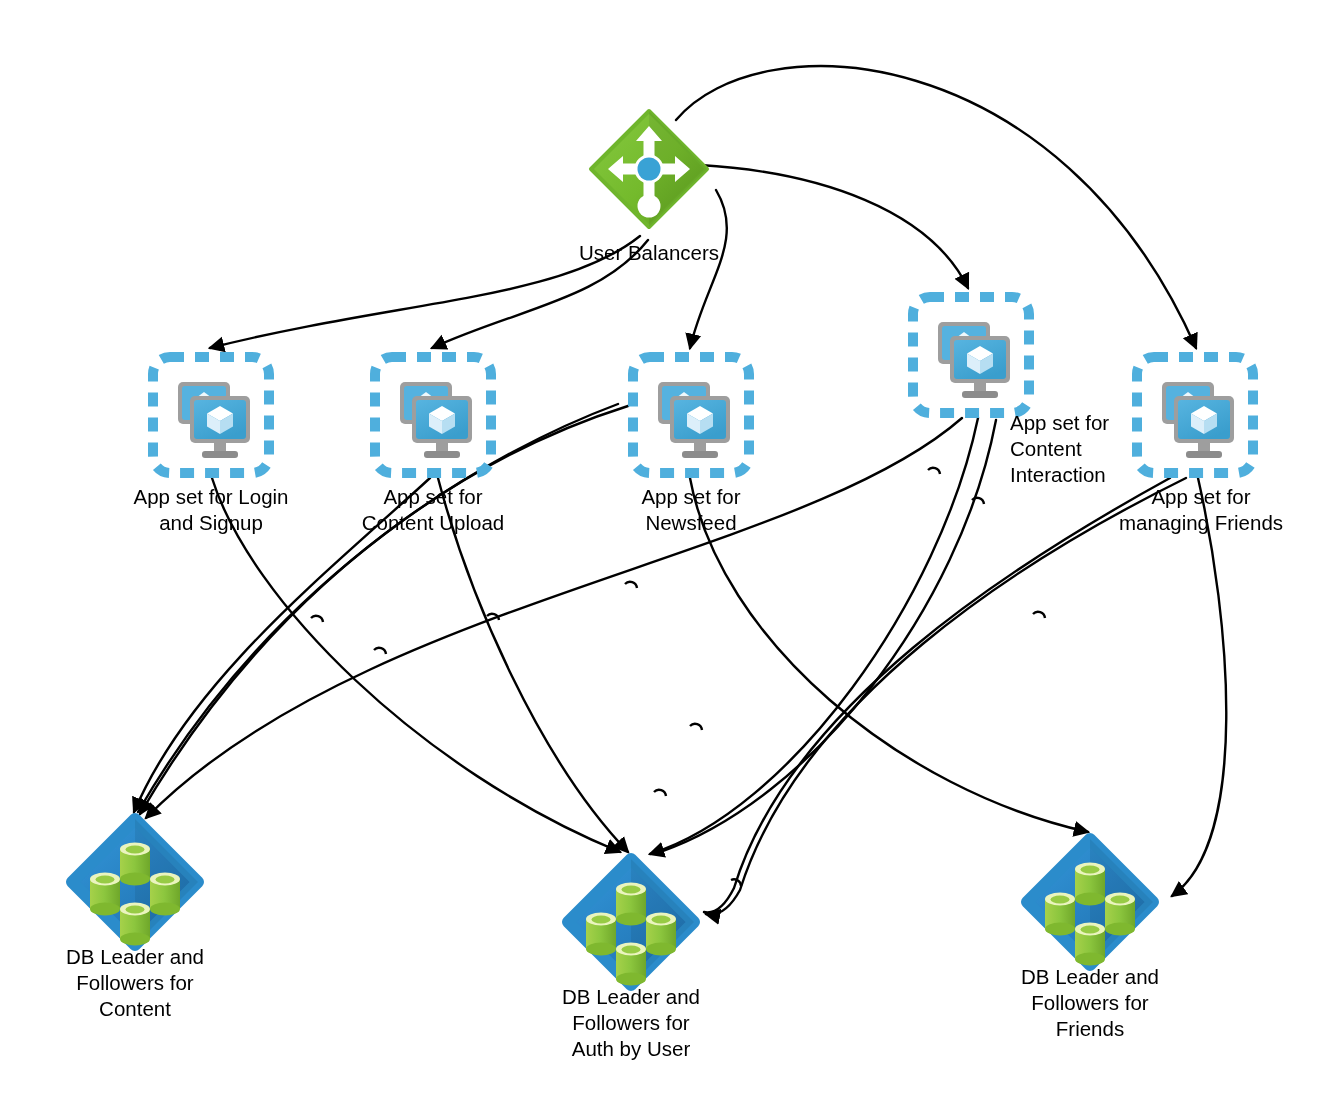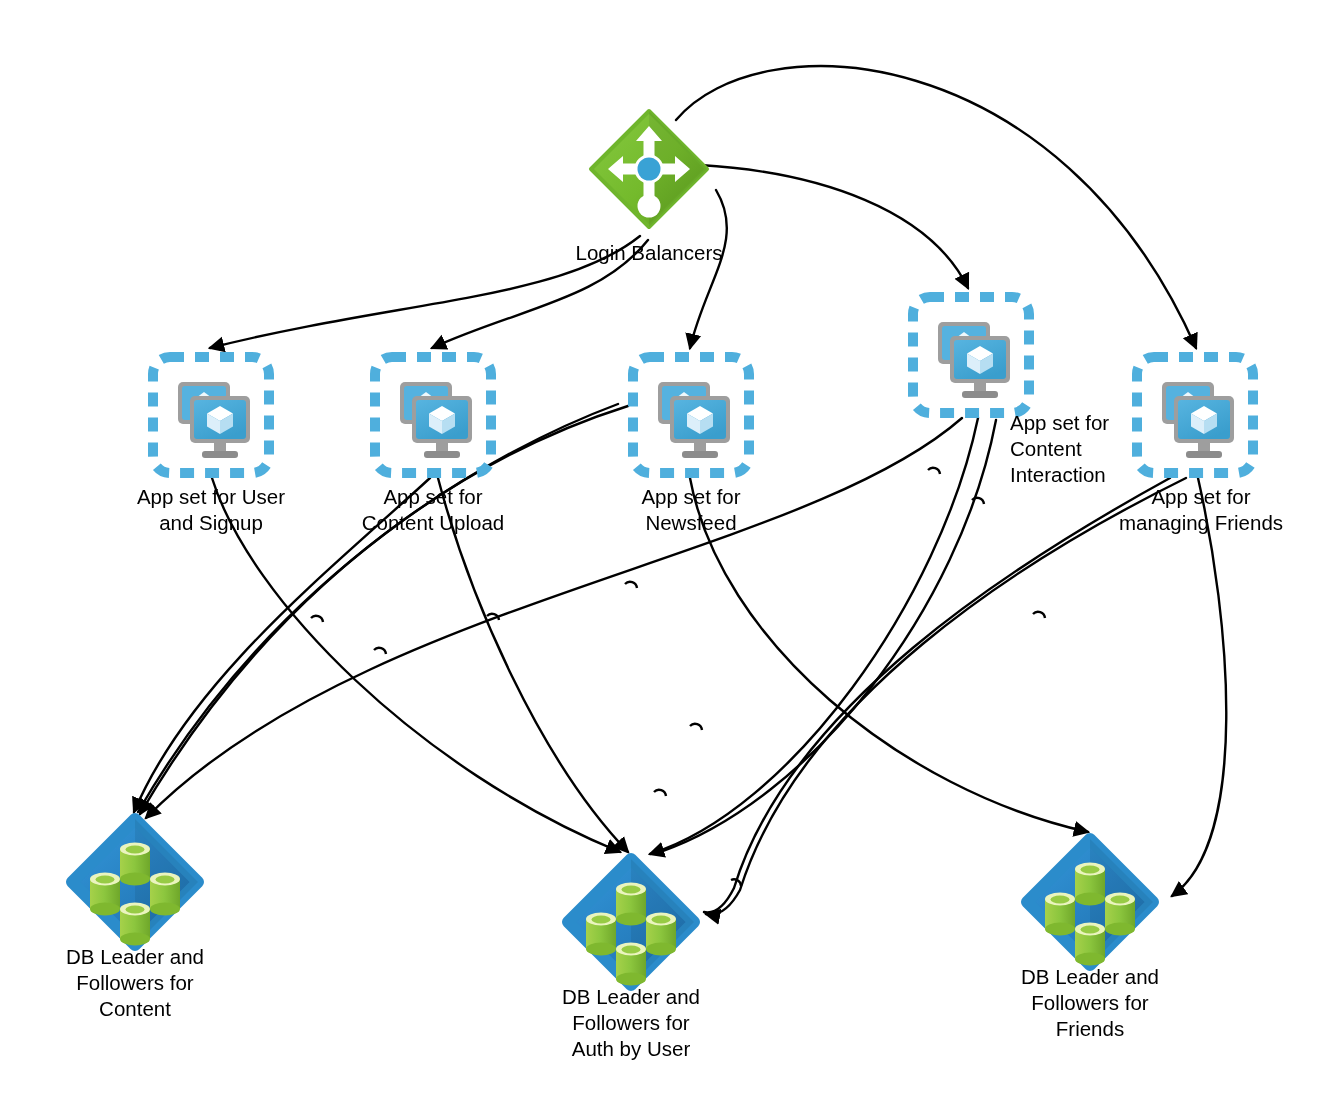"Login Balancers" div.nodelabel { text: Login -> User }
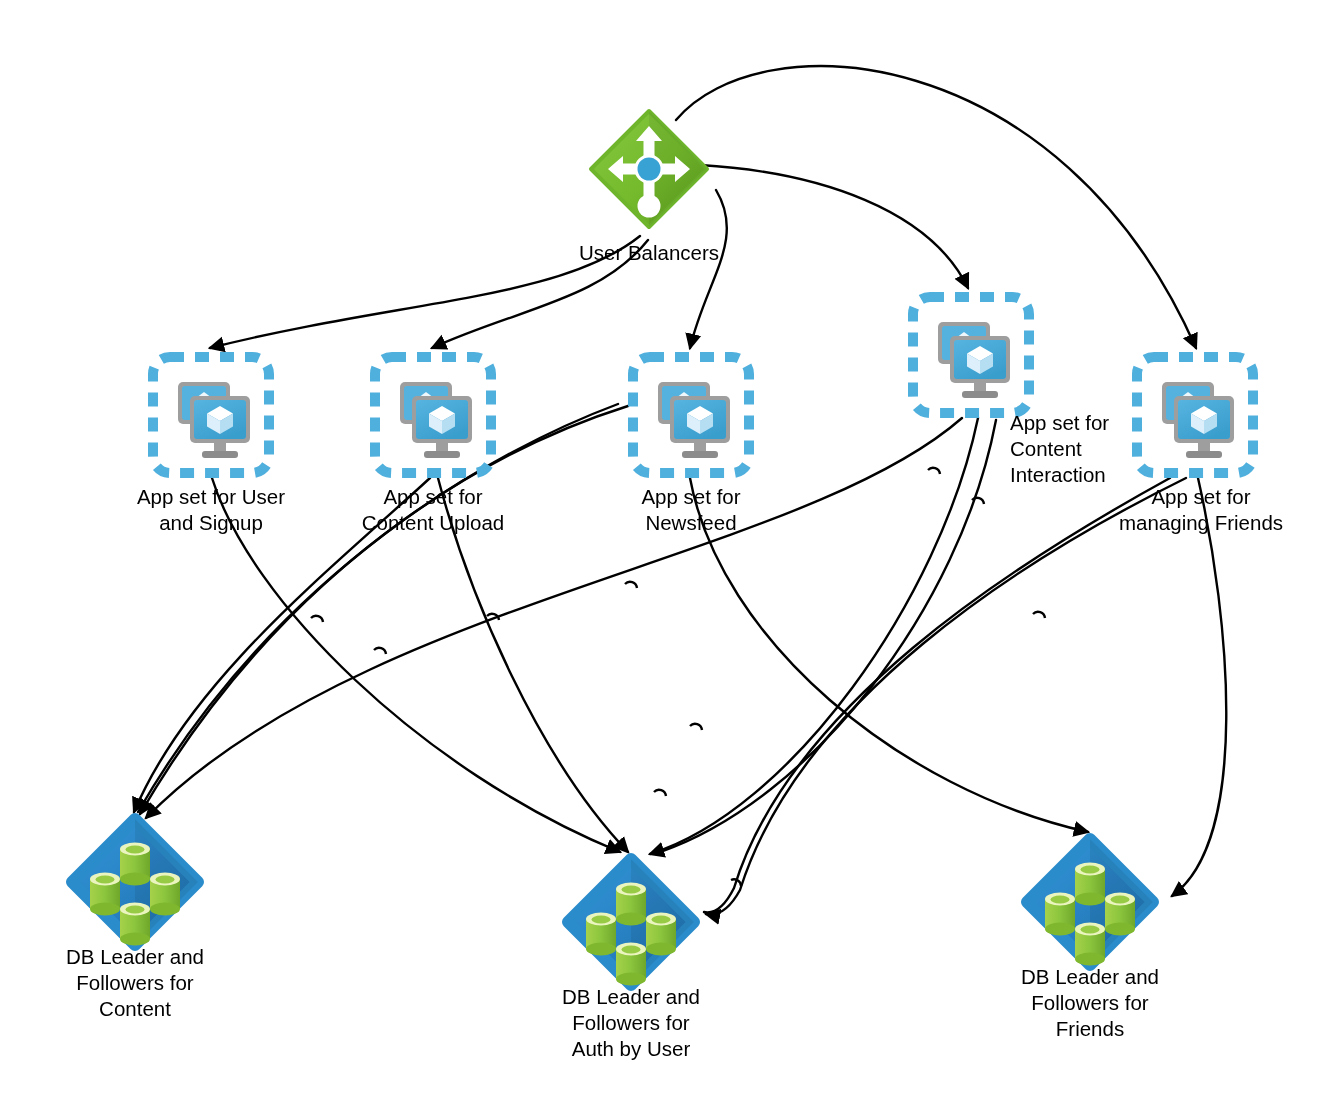"App set for User" div.nodelabel { text: User -> Login }
